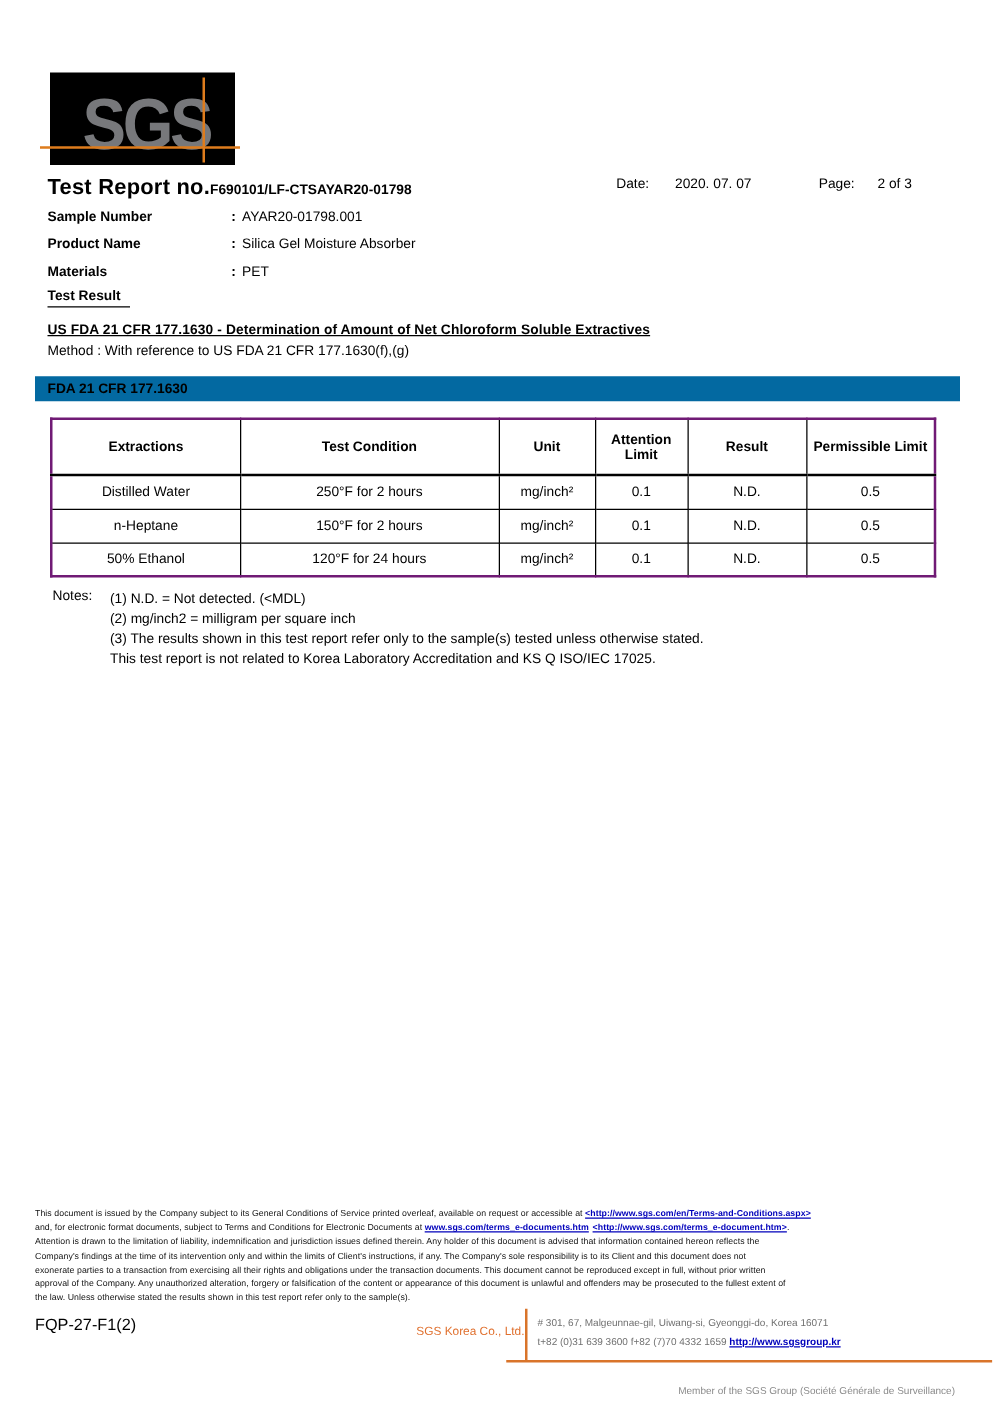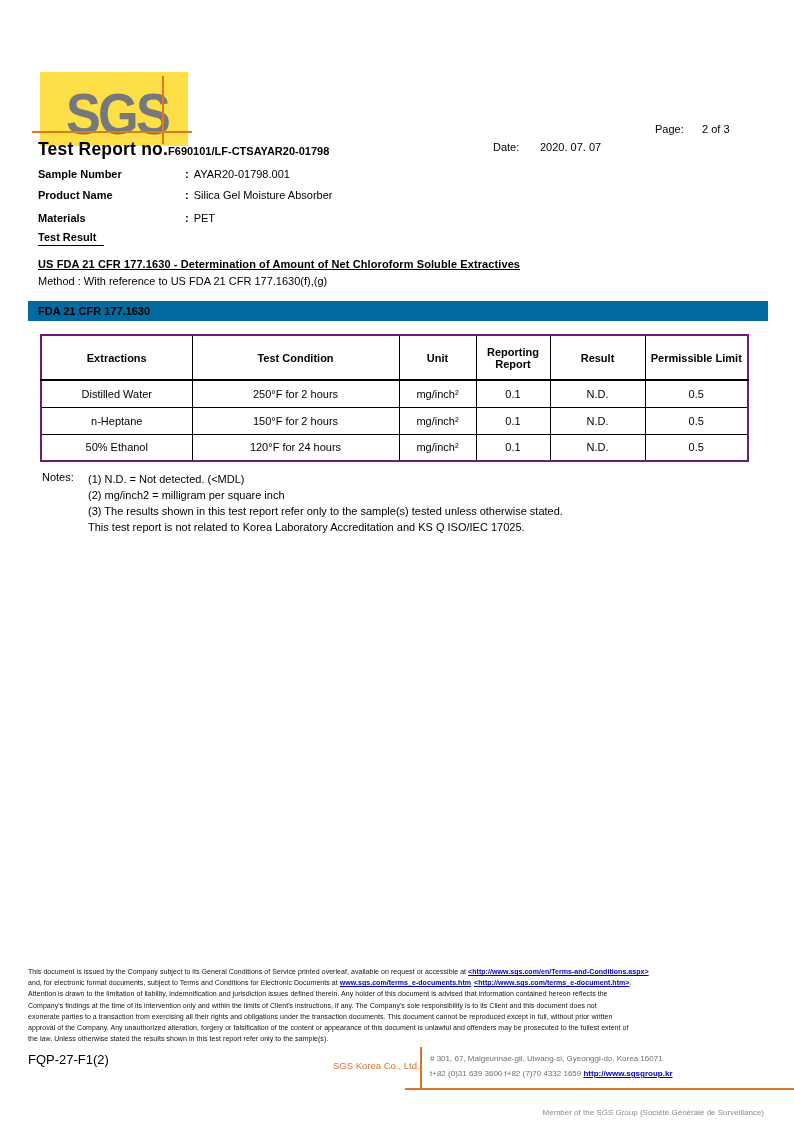"SGS" .logo-wrap { background: #fde047 -> #000000; top: 72px -> 58px }
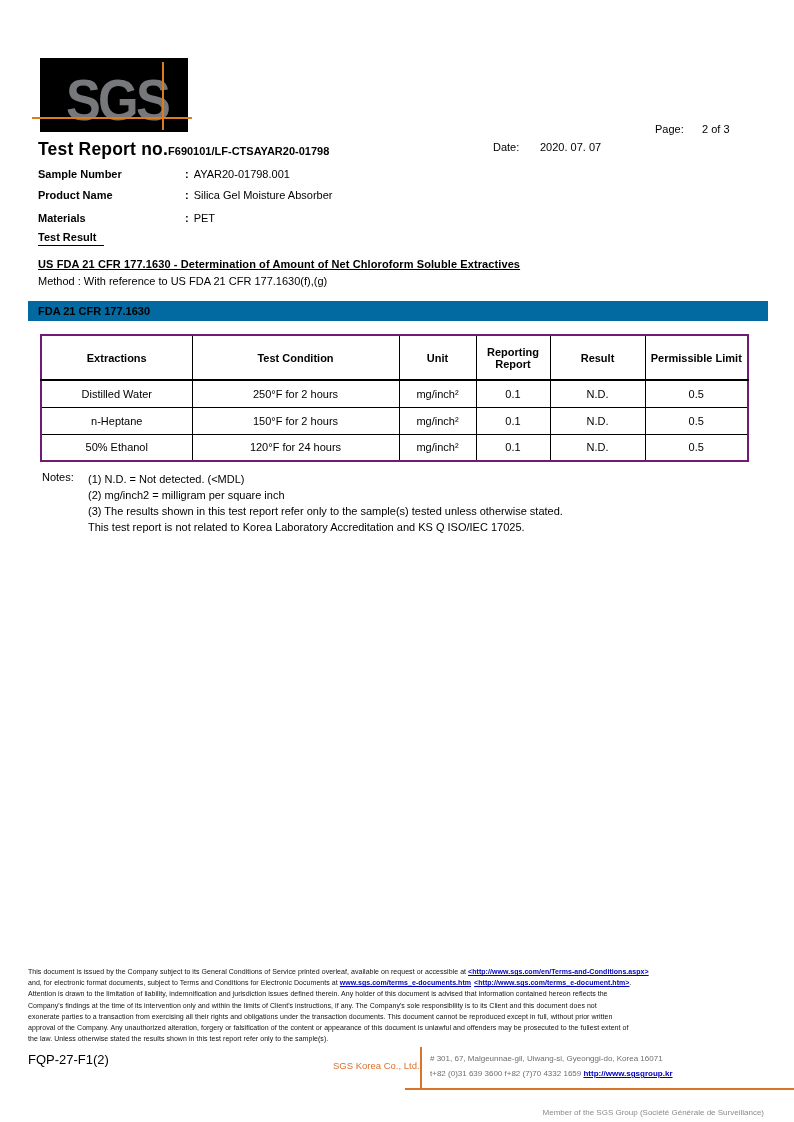"Page:" .hdr-page { top: 123px -> 141px }
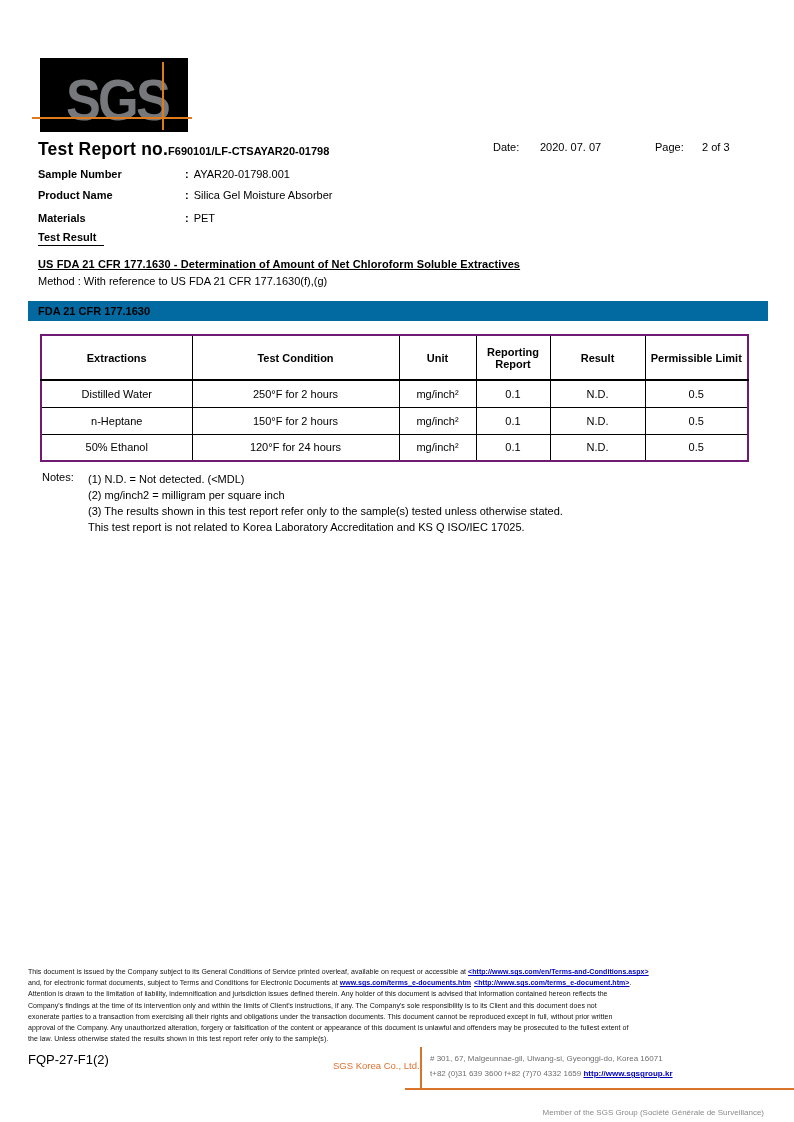"Reporting Report" th.c3 { text: Reporting Report -> Attention Limit }
